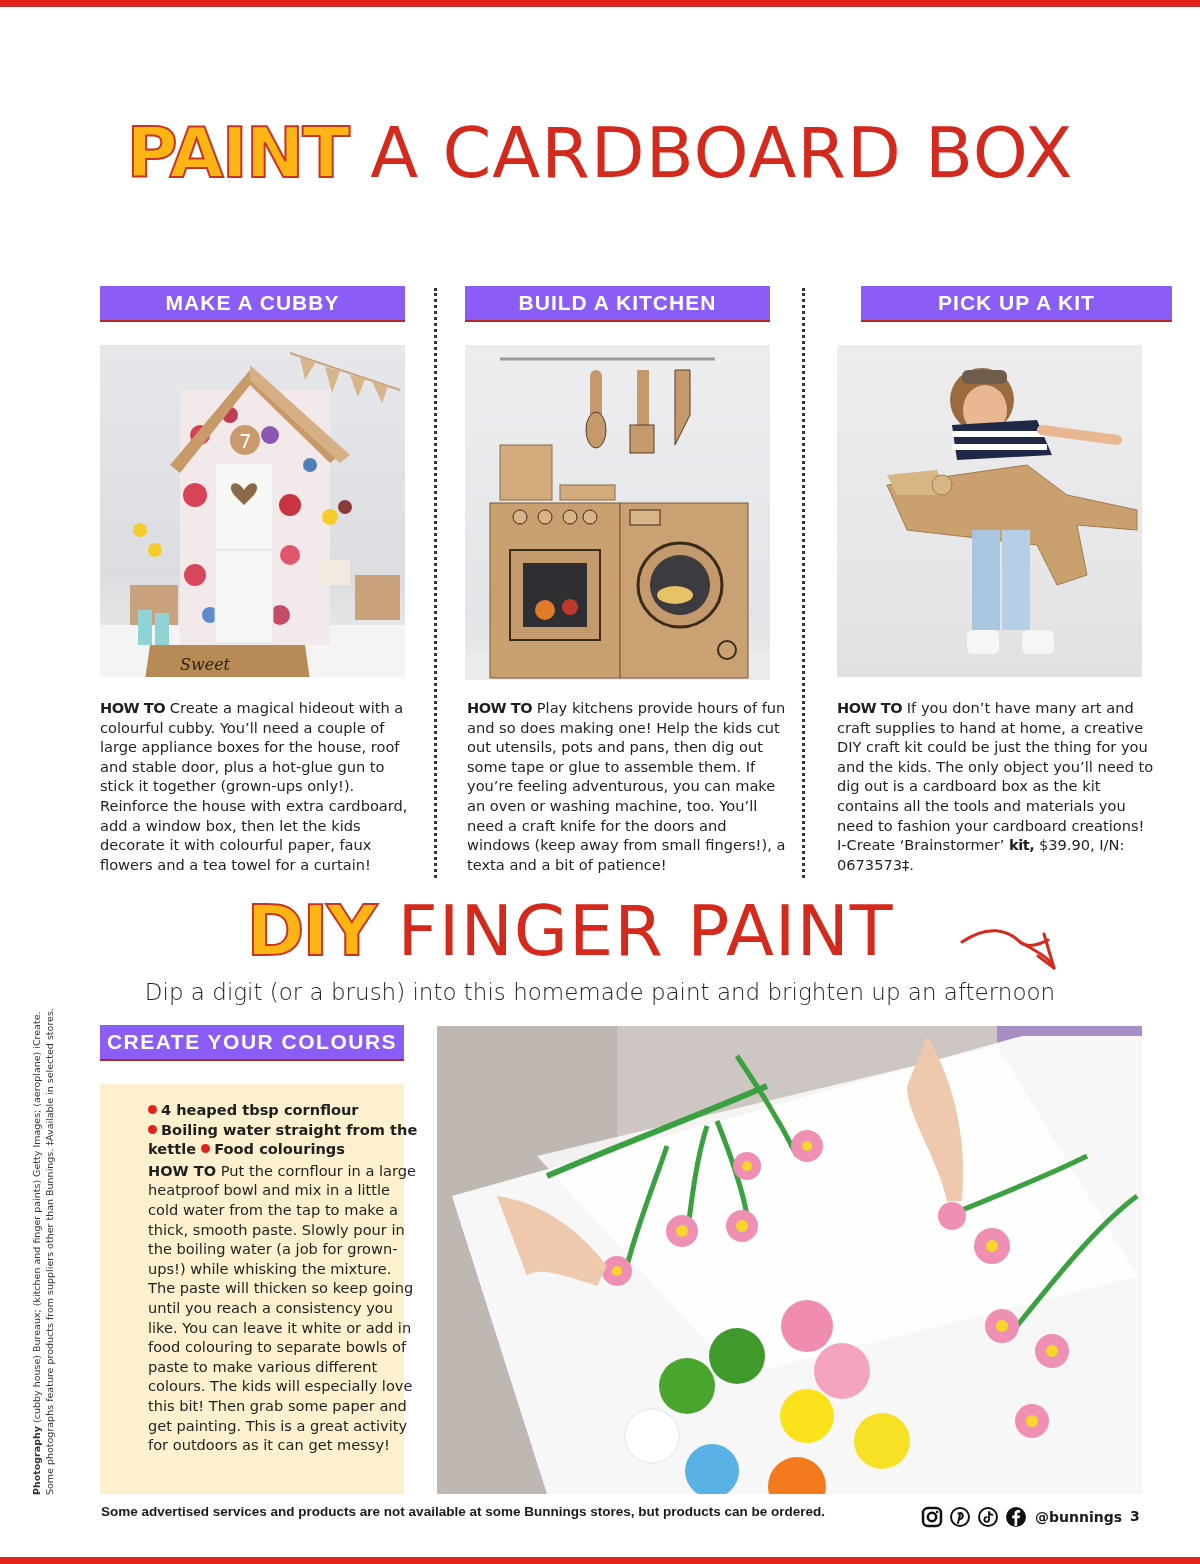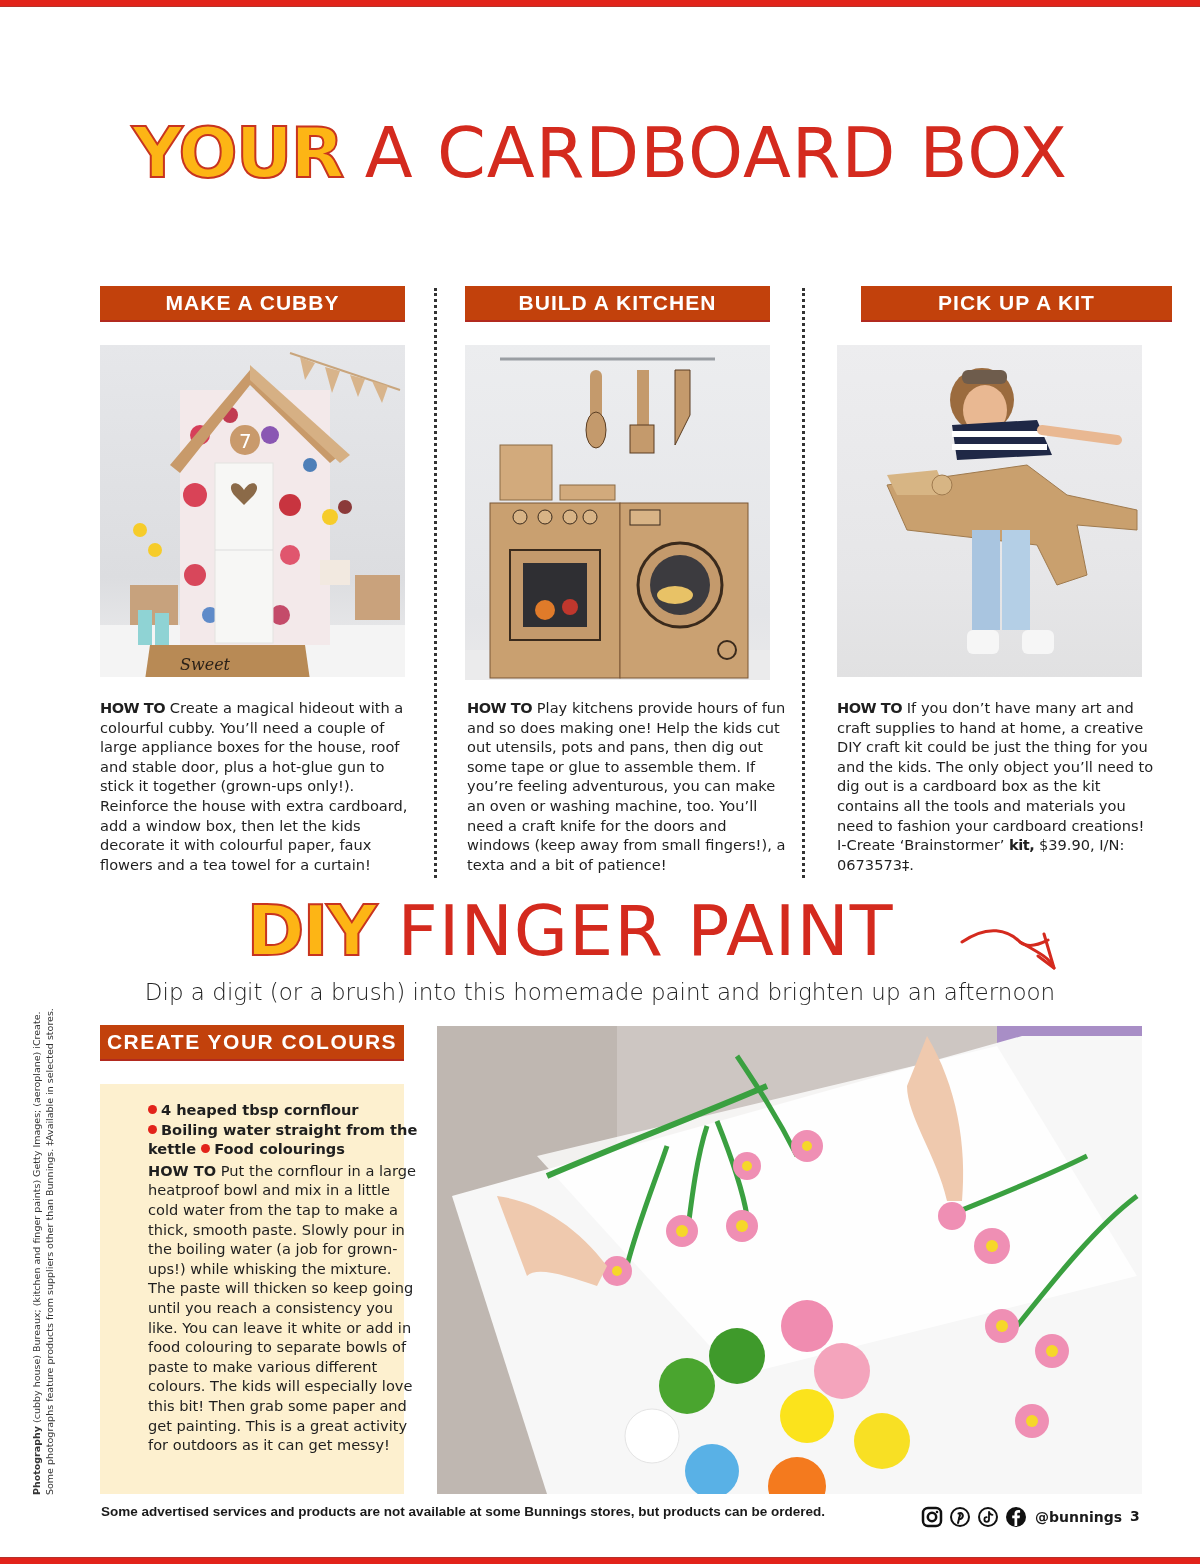"YOUR" span.accent { text: YOUR -> PAINT }
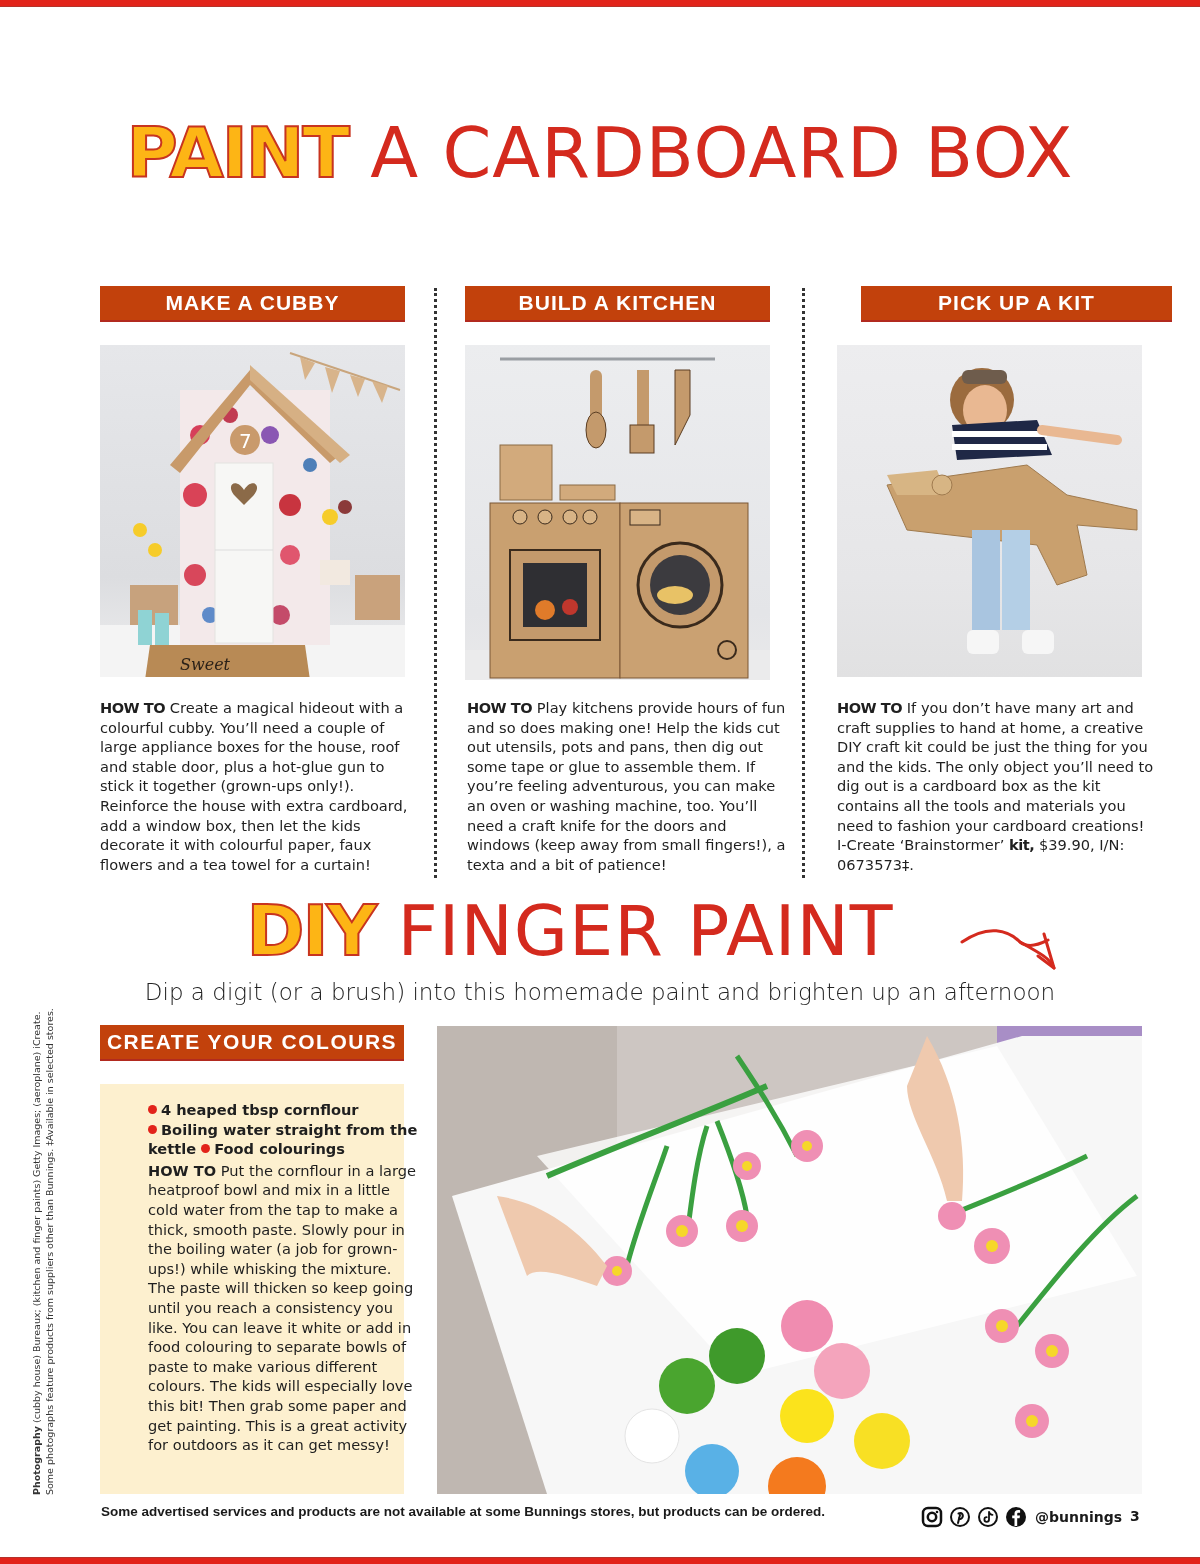"MAKE A CUBBY" .tag { background: #c2410c -> #8b5cf6 }
